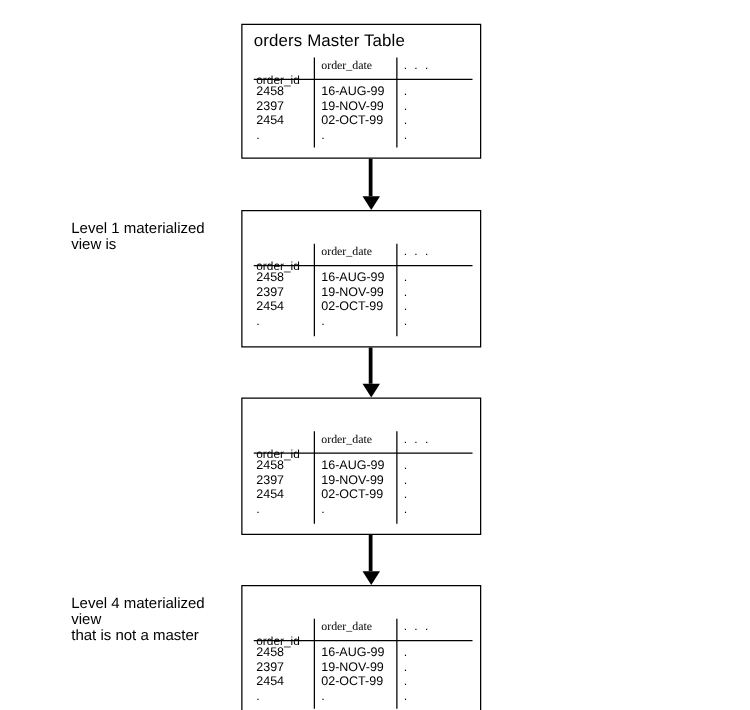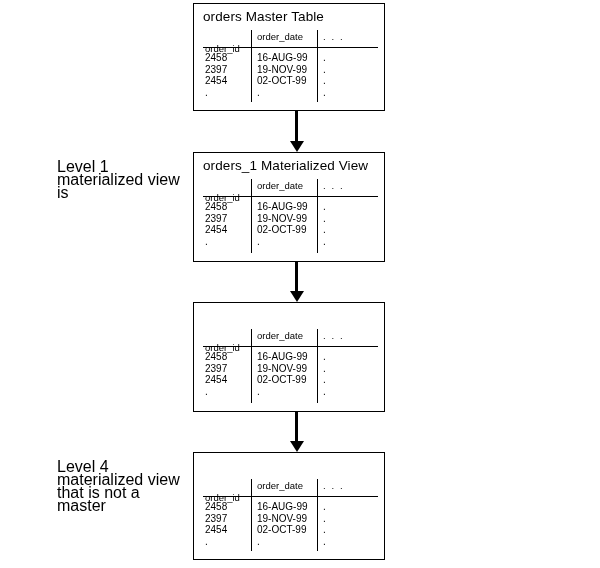"orders Master Table" #diagram { top: 0 -> 16px }
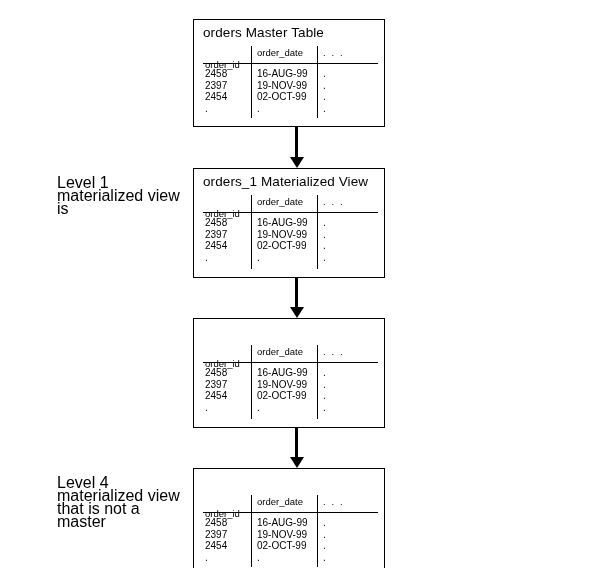"order_date" .head-date { font-family: none -> Liberation Serif, serif }
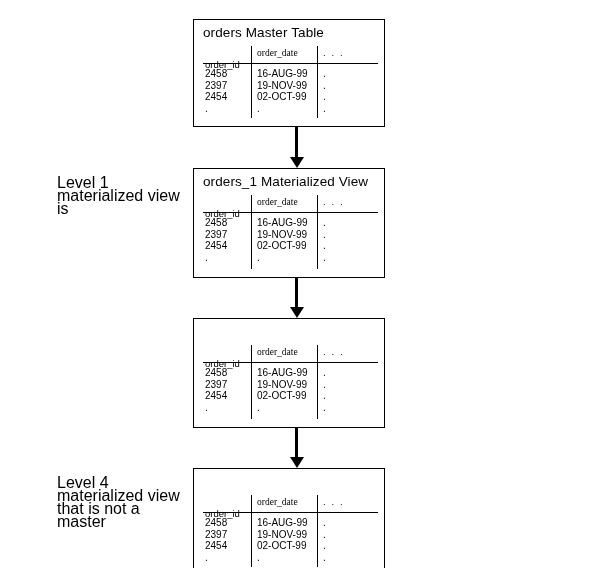"Level 1 materialized view is" .side-note { font-size: 16px -> 12px }
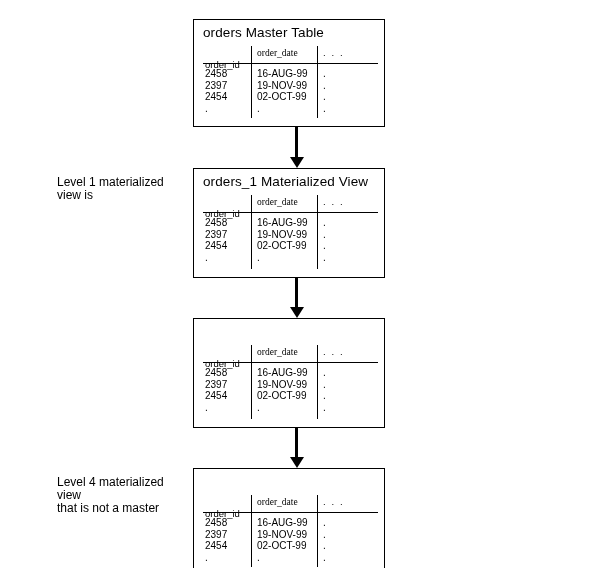"orders_1 Materialized View" div.entity-title { html: <div>orders_1 Materialized View</div> -> none }
